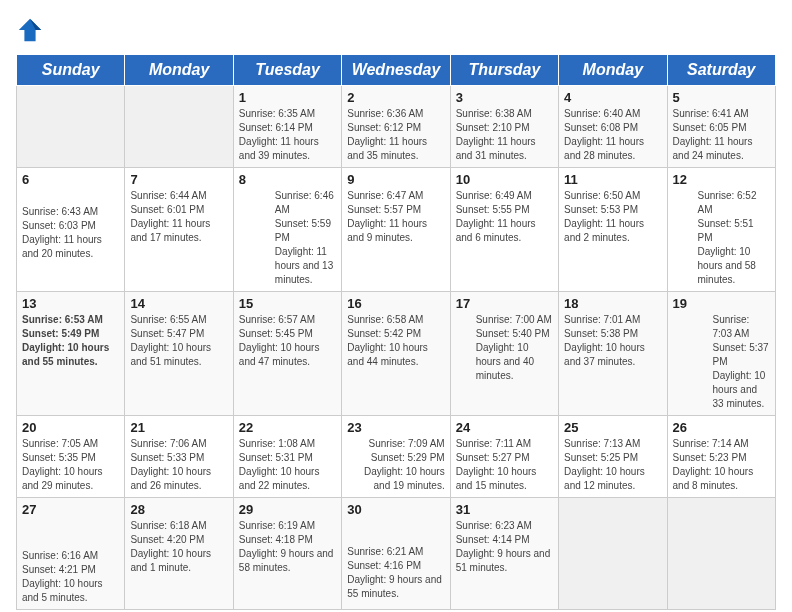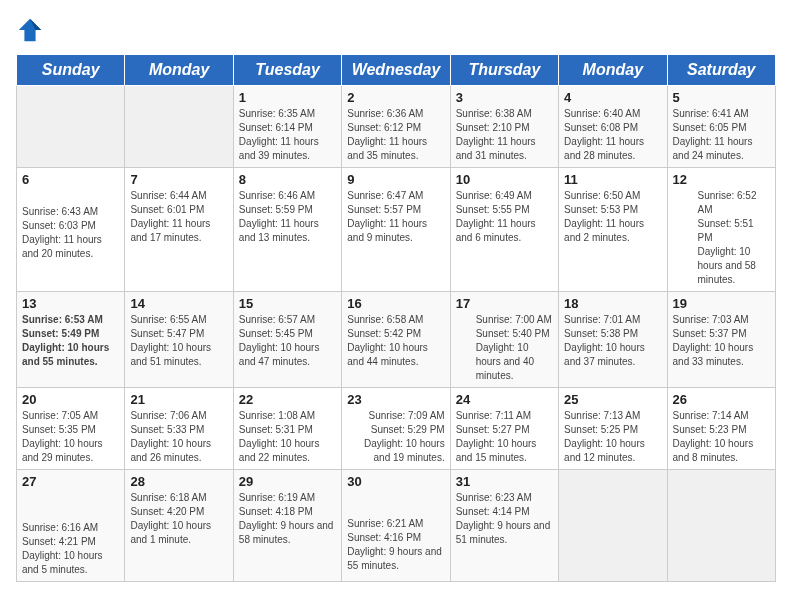"Sunrise: 6:46 AM" div.day-info { margin-left: none -> 36px }
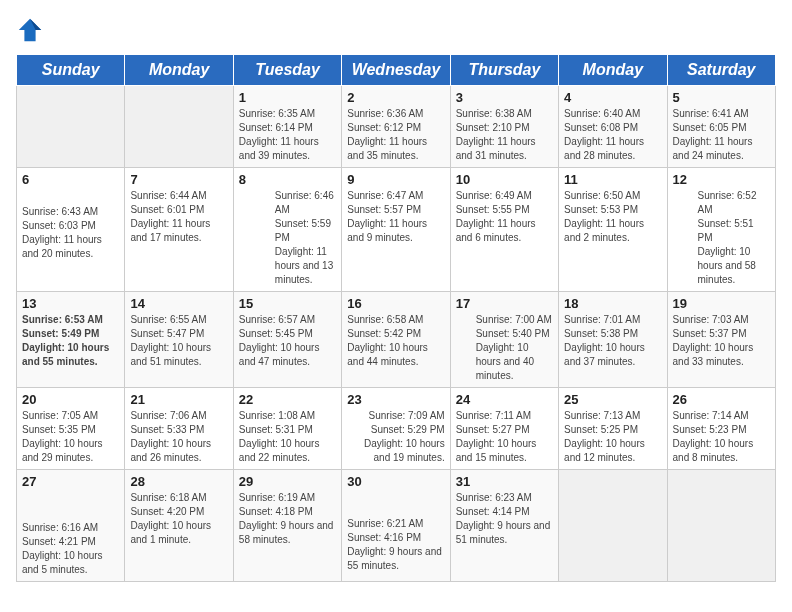"Sunrise: 7:03 AM" div.day-info { margin-left: none -> 40px }
